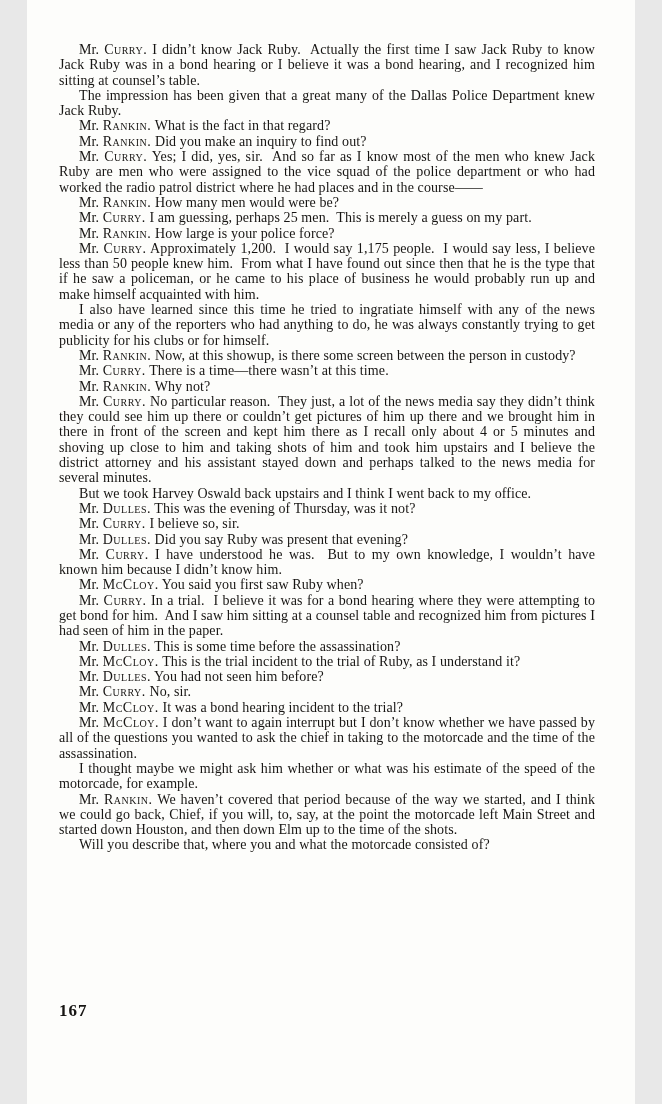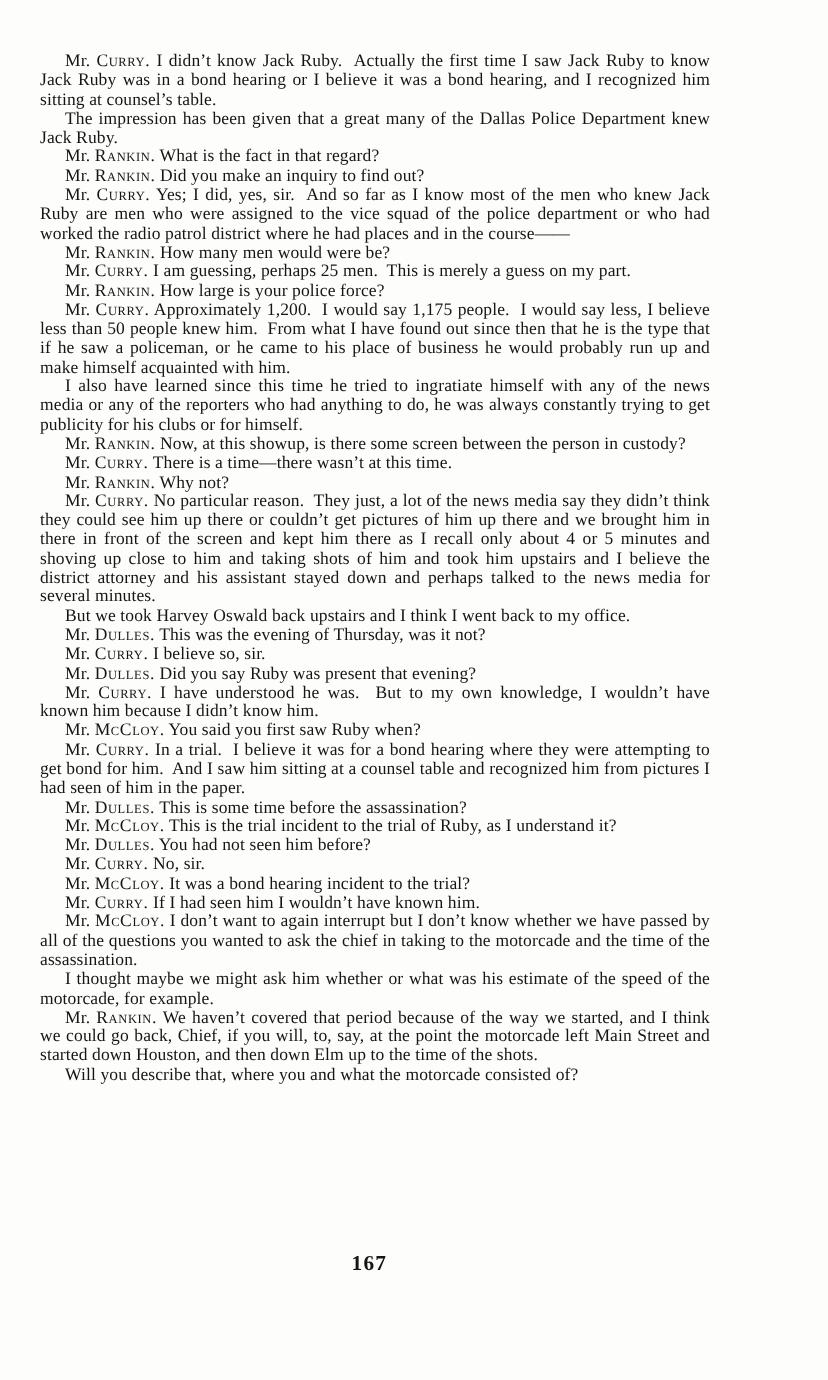"Mr. Curry. I didn’t know" .page { width: 662px -> 608px }
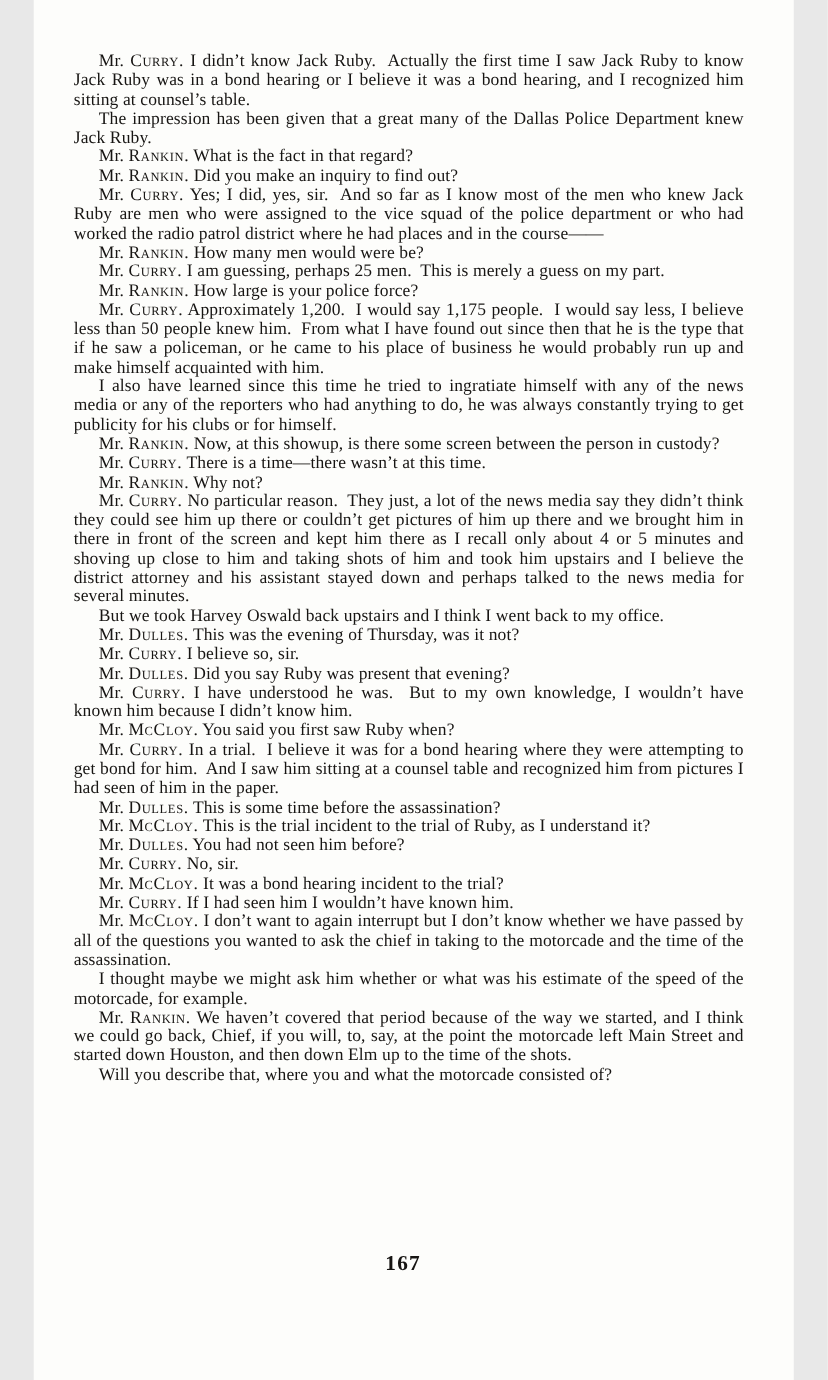"Mr. Curry. If I had" p.para { html: <p><span><span>Mr.</span> <span>Curry.</span></span> <span>If I had seen him I wouldn’t have known him.</span></p> -> none }
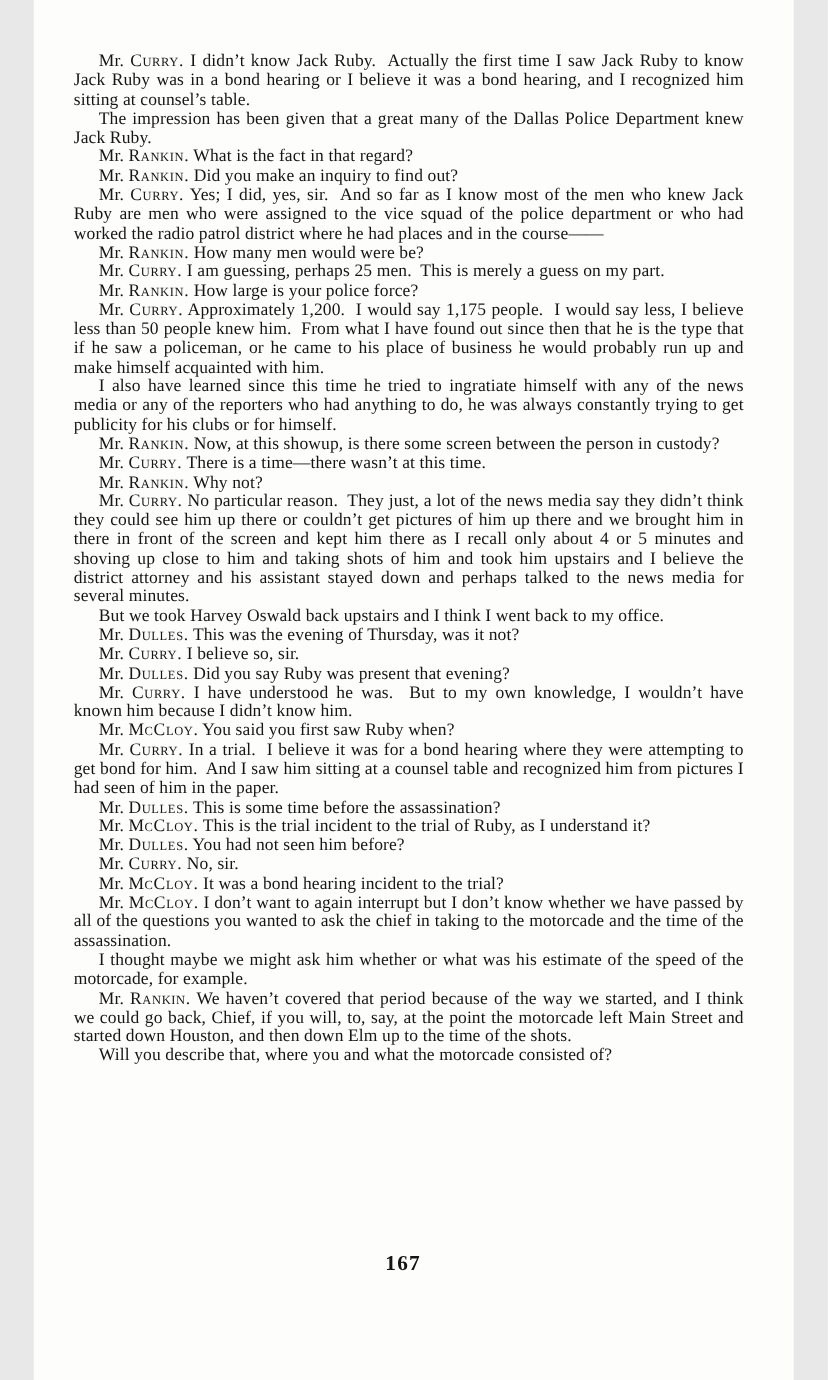"167" .page-number { text-align: center -> left }
